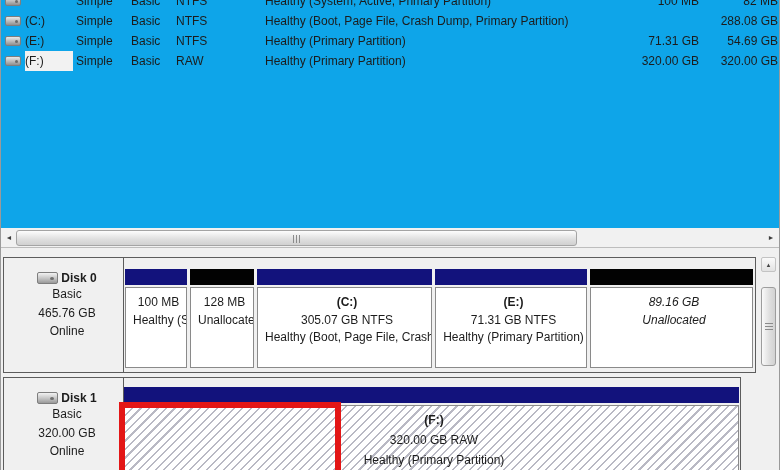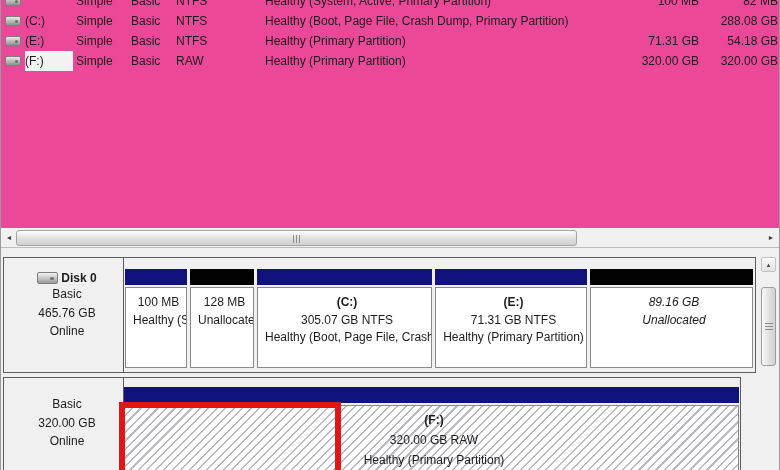"Simple" .volume-pane { background: #ec4899 -> #0ea5e9 }
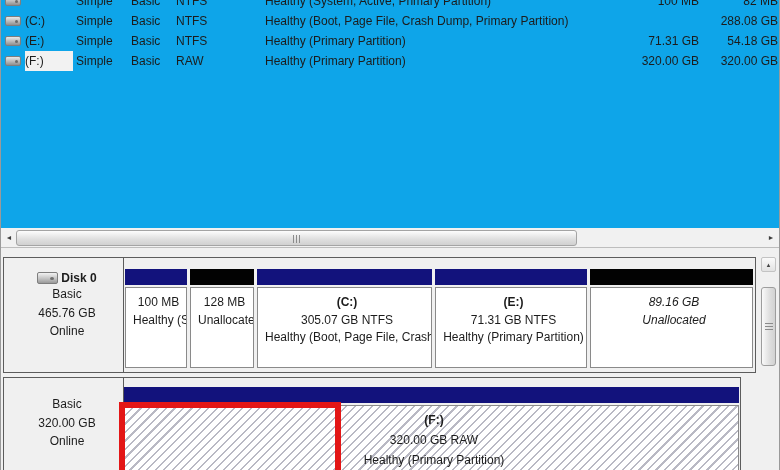"54.18 GB" span.vol-cell { text: 54.18 -> 54.69 }
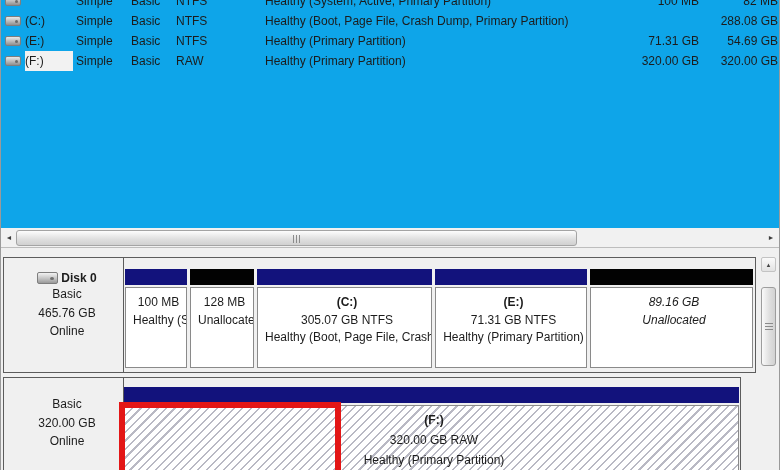"Disk 1" div.disk-name { html: none -> <div><span></span><span>Disk 1</span></div> }
